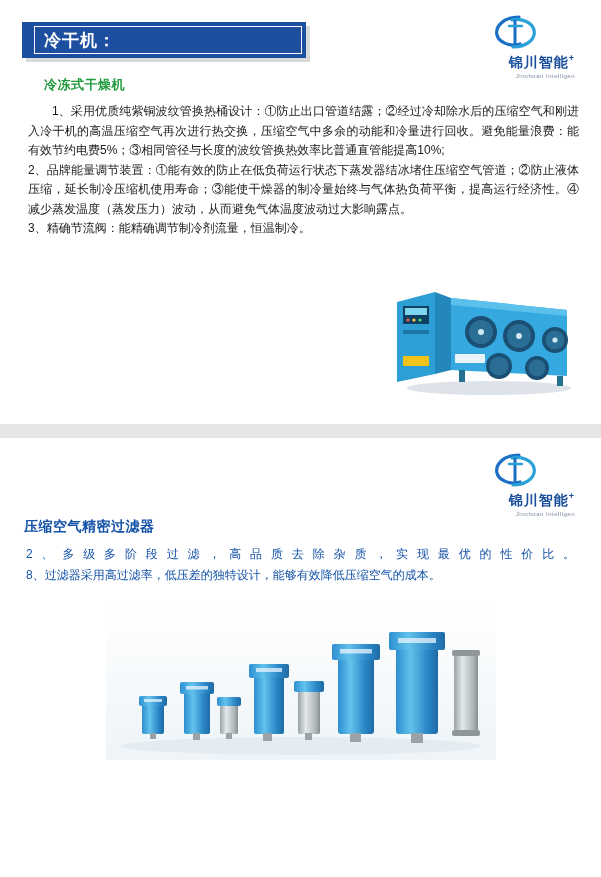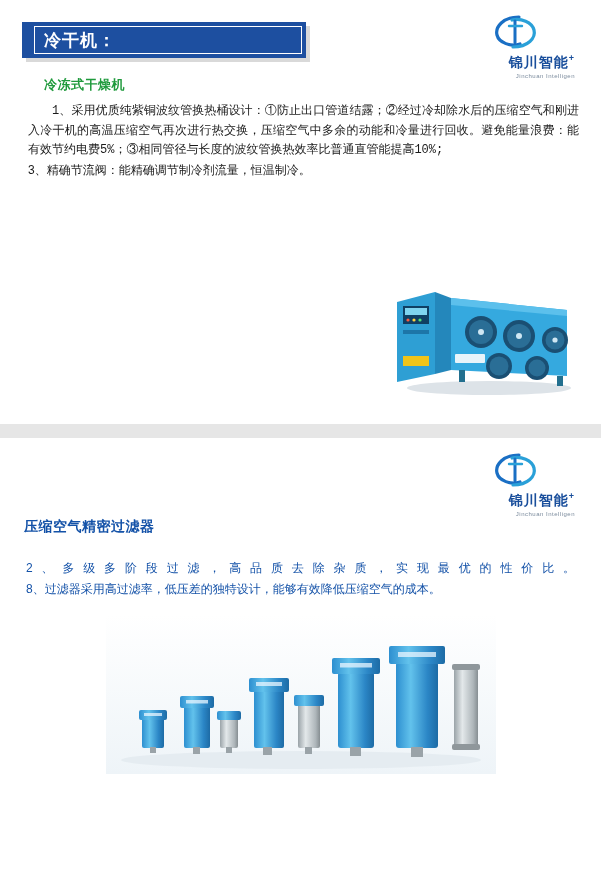"1、采用优质纯紫铜波纹管换热桶设计：①防止出口管道结露；②经过冷却除水后的压缩空" .body-text p.indent { font-family: Liberation Mono, monospace -> none }
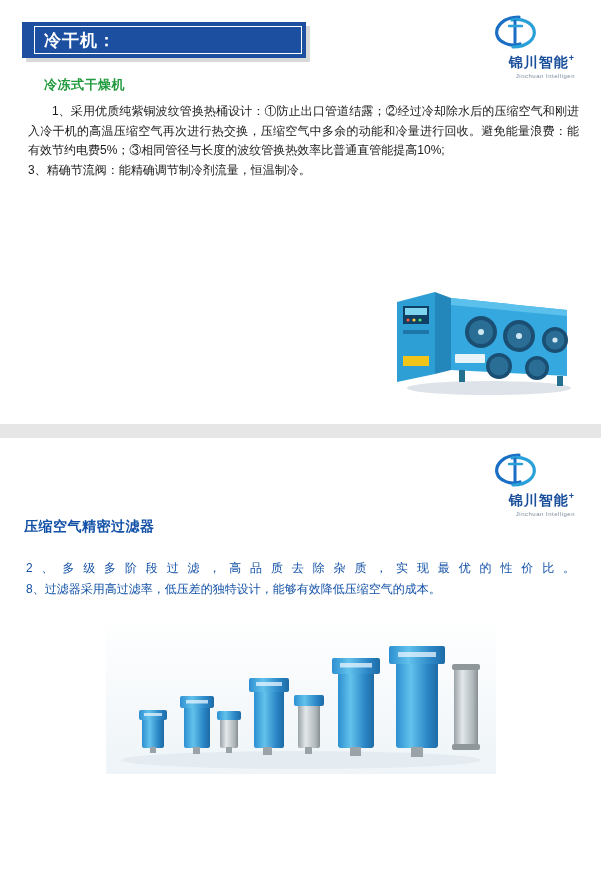"2、品牌能量调节装置：①能有效的防止在低负荷运行状态下蒸发器结冰堵住压缩空气管道" p { html: none -> <p>2、品牌能量调节装置：①能有效的防止在低负荷运行状态下蒸发器结冰堵住压缩空气管道；②防止液体压缩，延长制冷压缩机使用寿命；③能使干燥器的制冷量始终与气体热负荷平衡，提高运行经济性。④减少蒸发温度（蒸发压力）波动，从而避免气体温度波动过大影响露点。</p> }
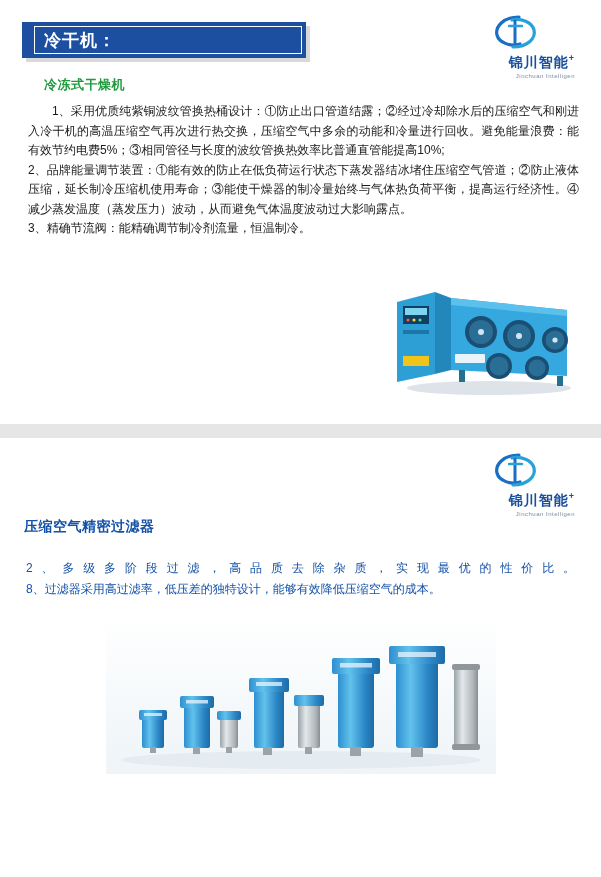"压缩空气精密过滤器" .subtitle-blue { margin: 14px 0 22px 24px -> 14px 0 8px 24px }
